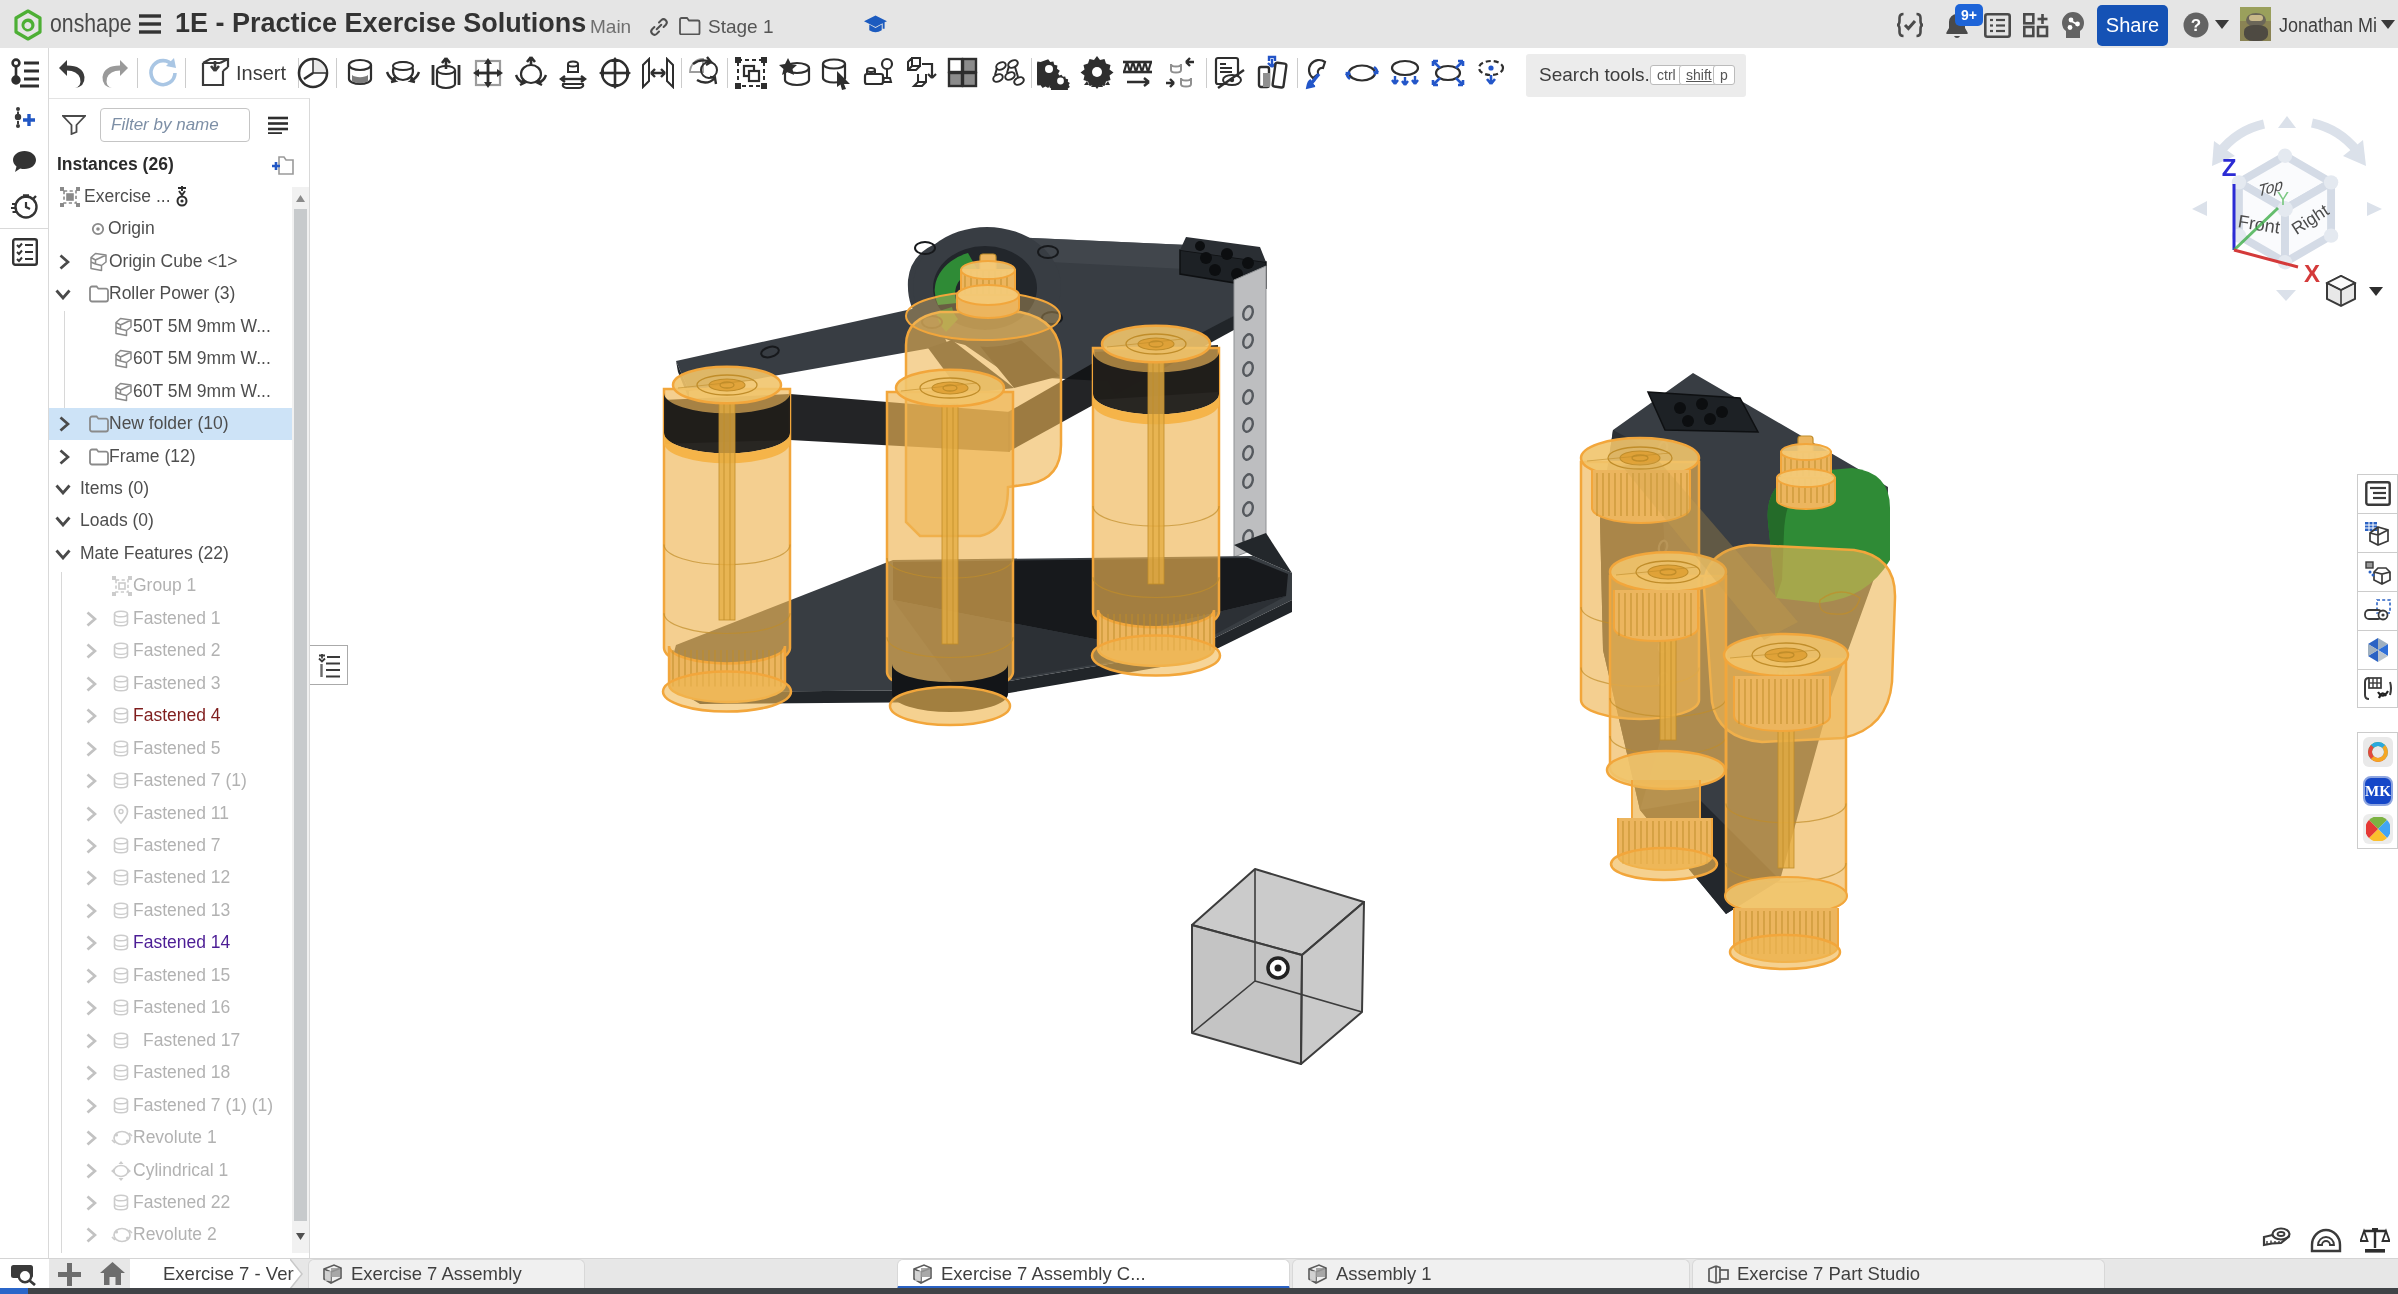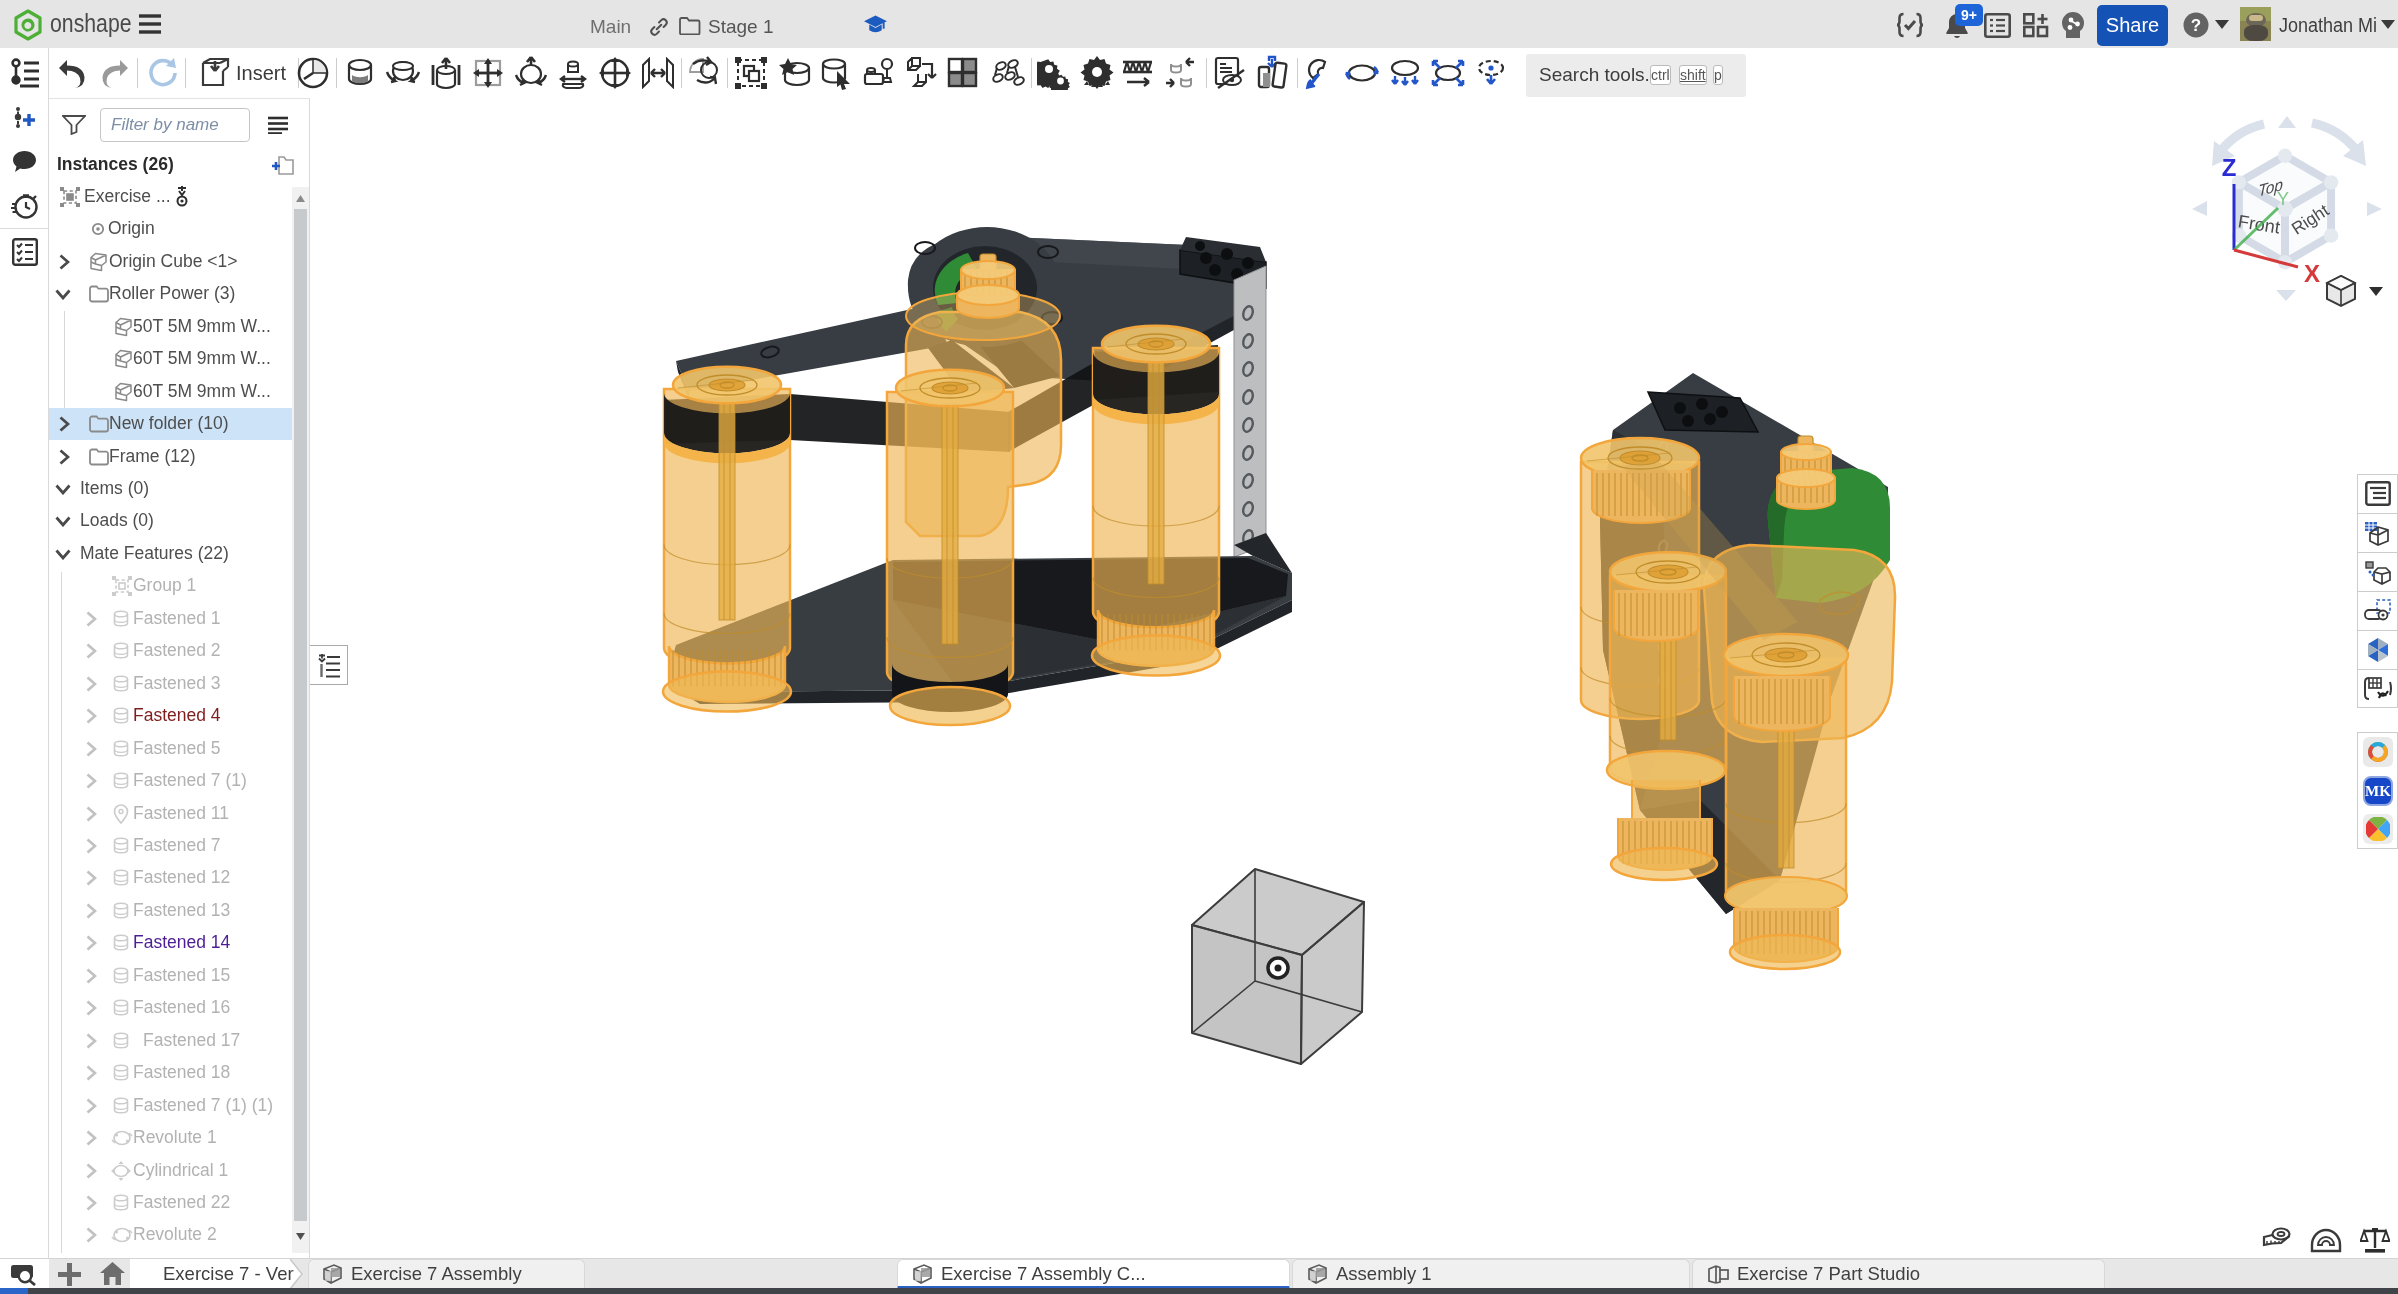"1E - Practice Exercise Solutions" span.abs { html: none -> <span>1E - Practice Exercise Solutions</span> }
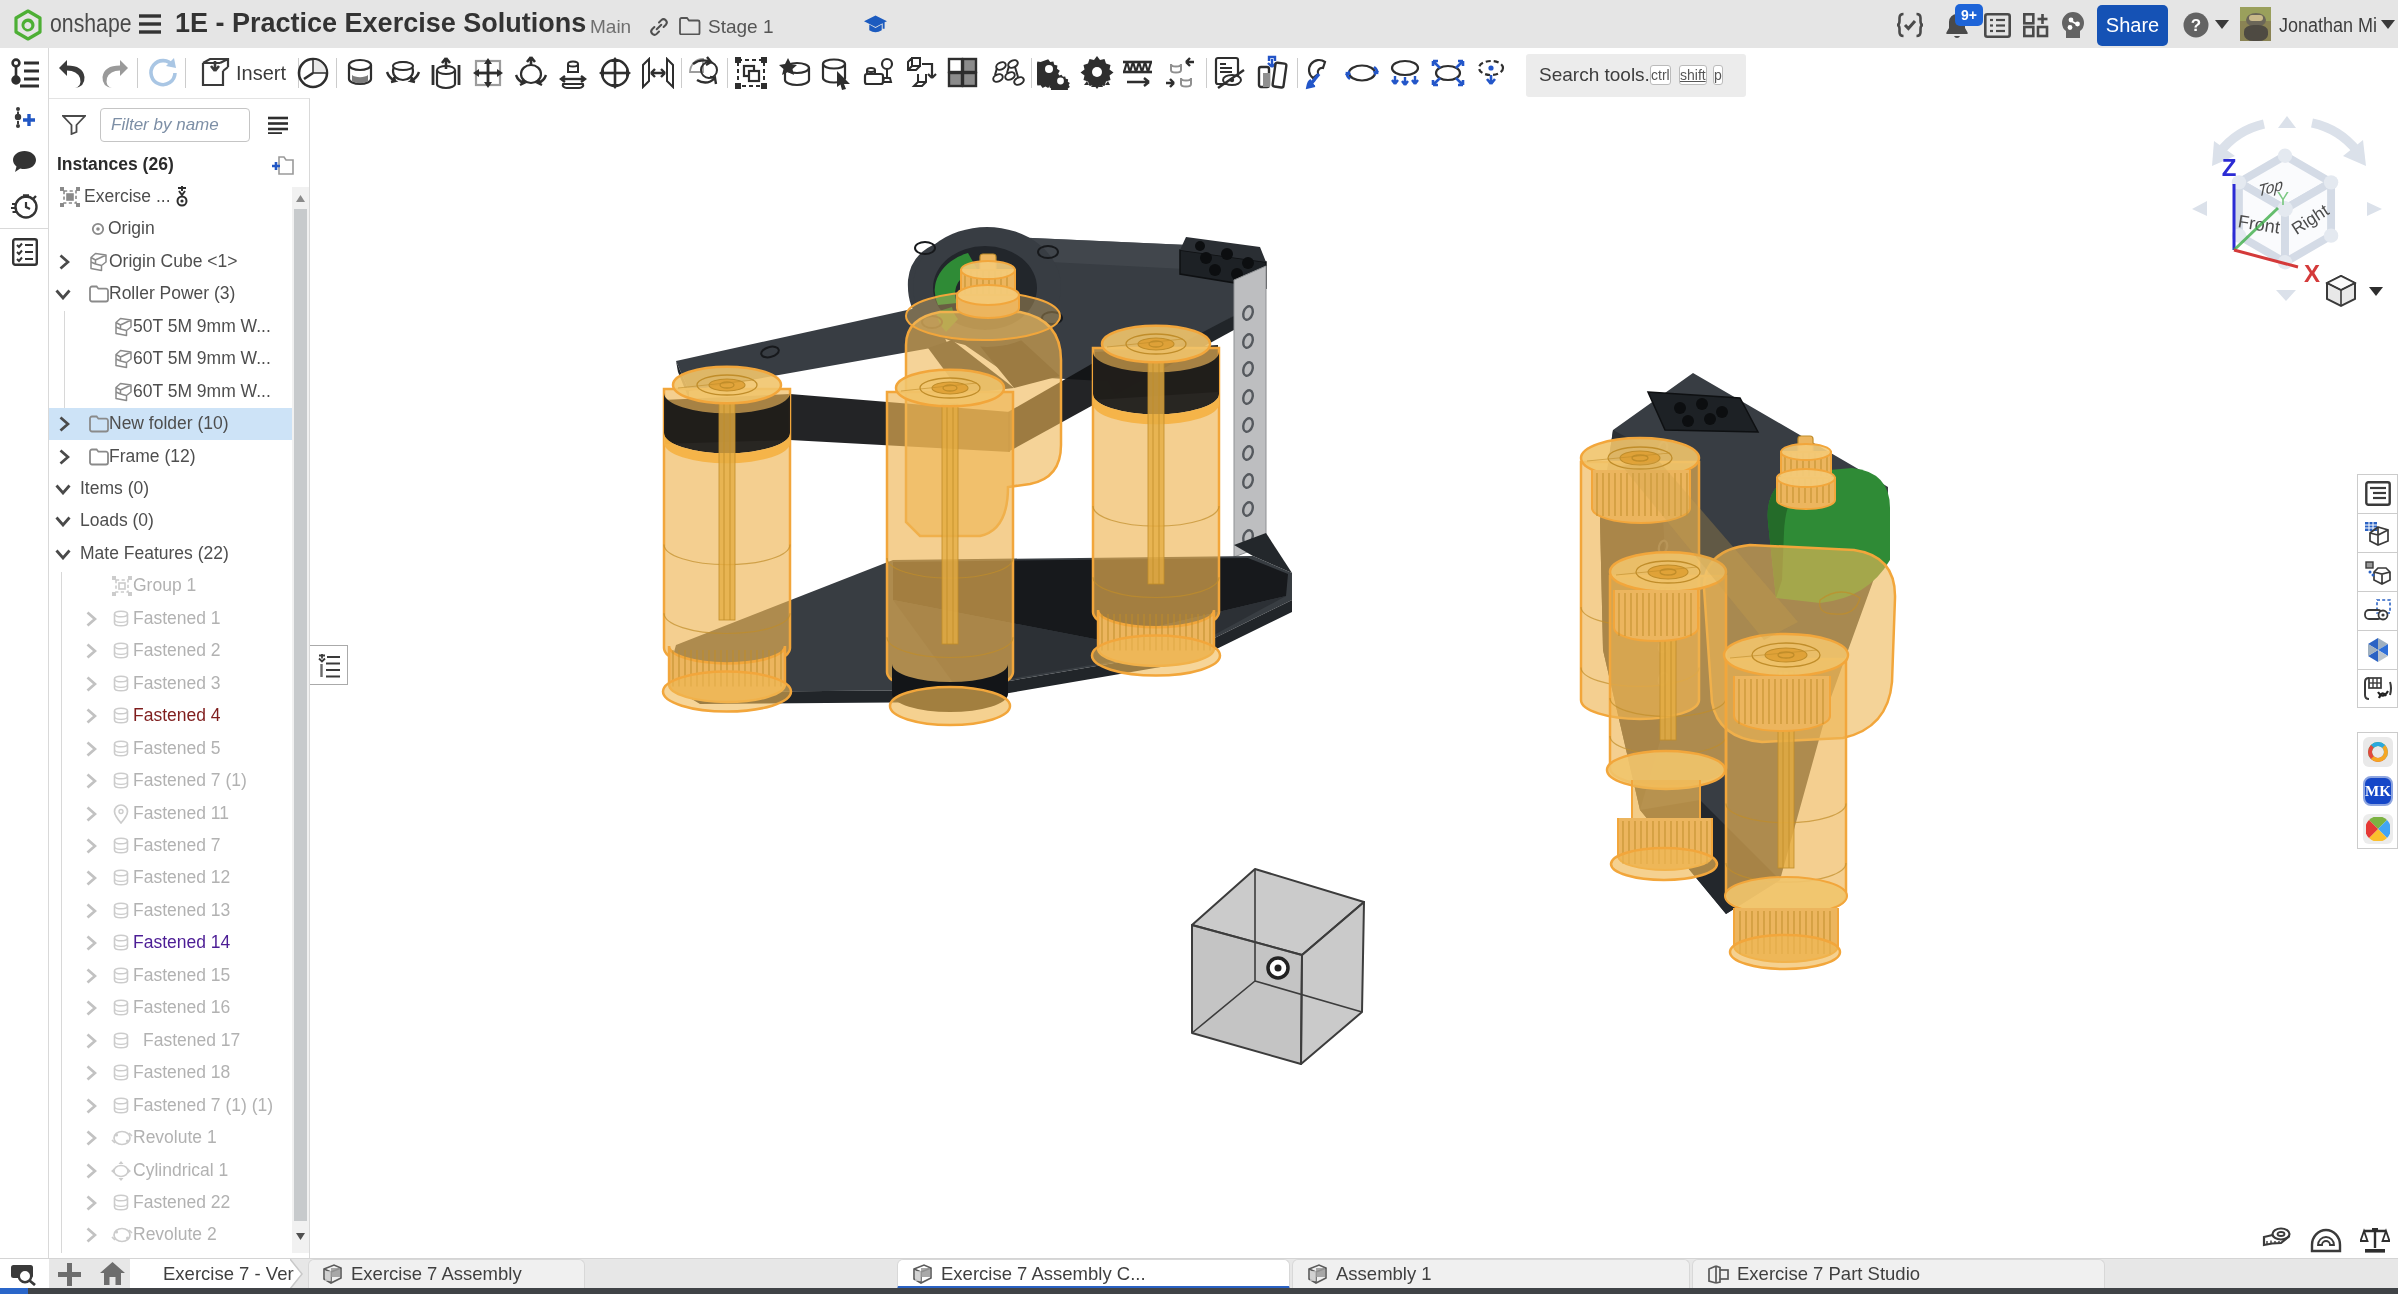"ctrl" kbd { padding: 1px 0 -> 1px 6px }
